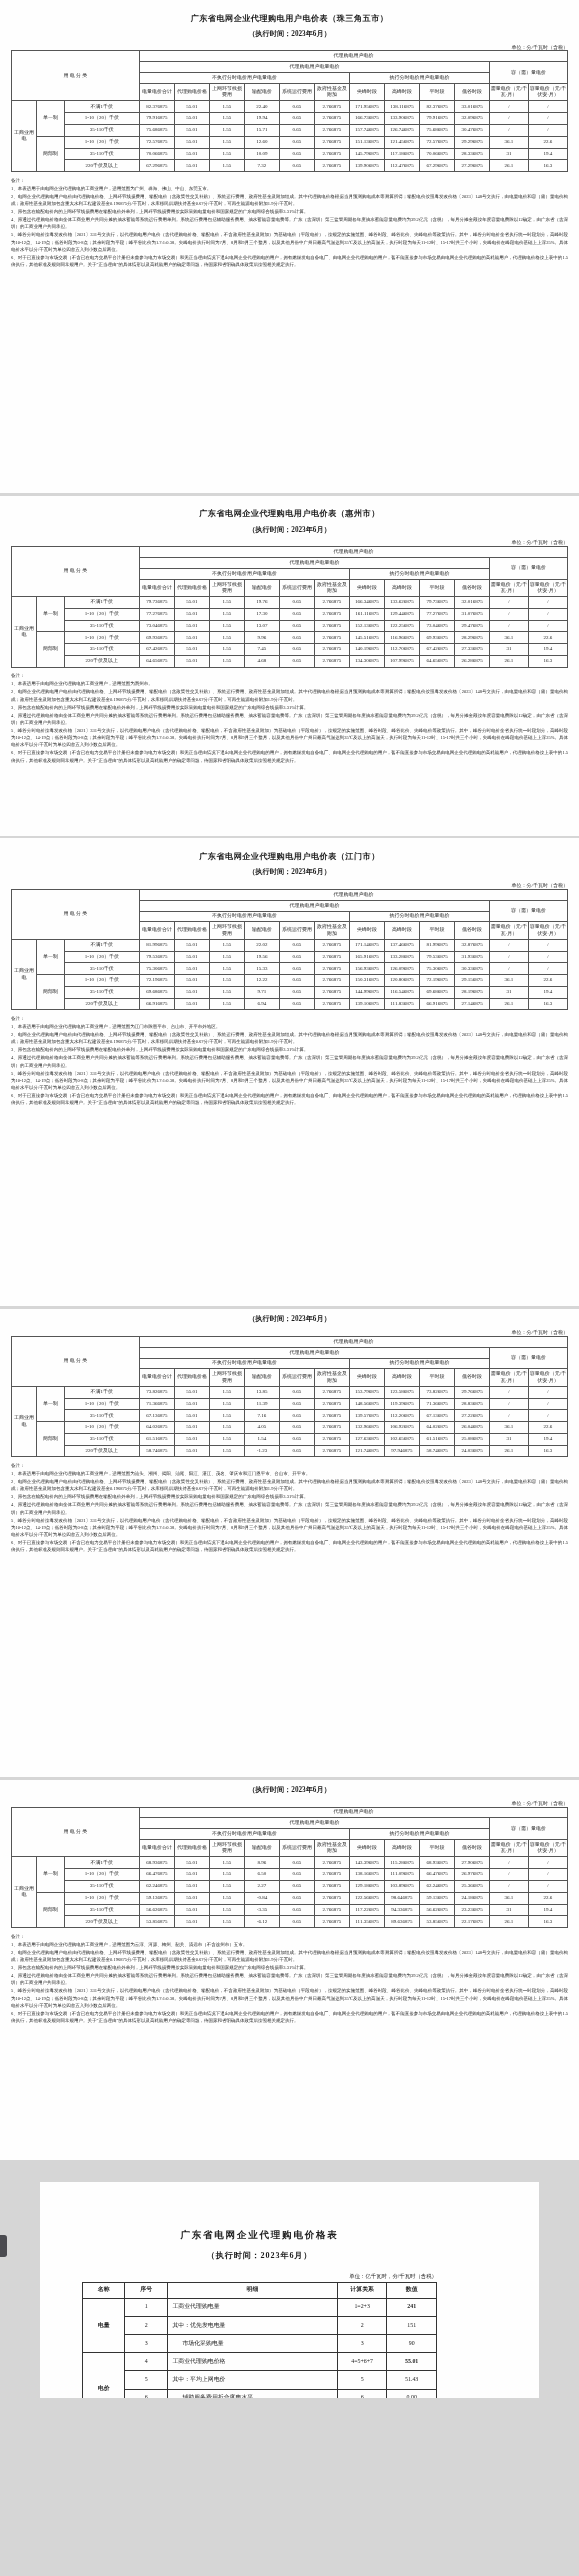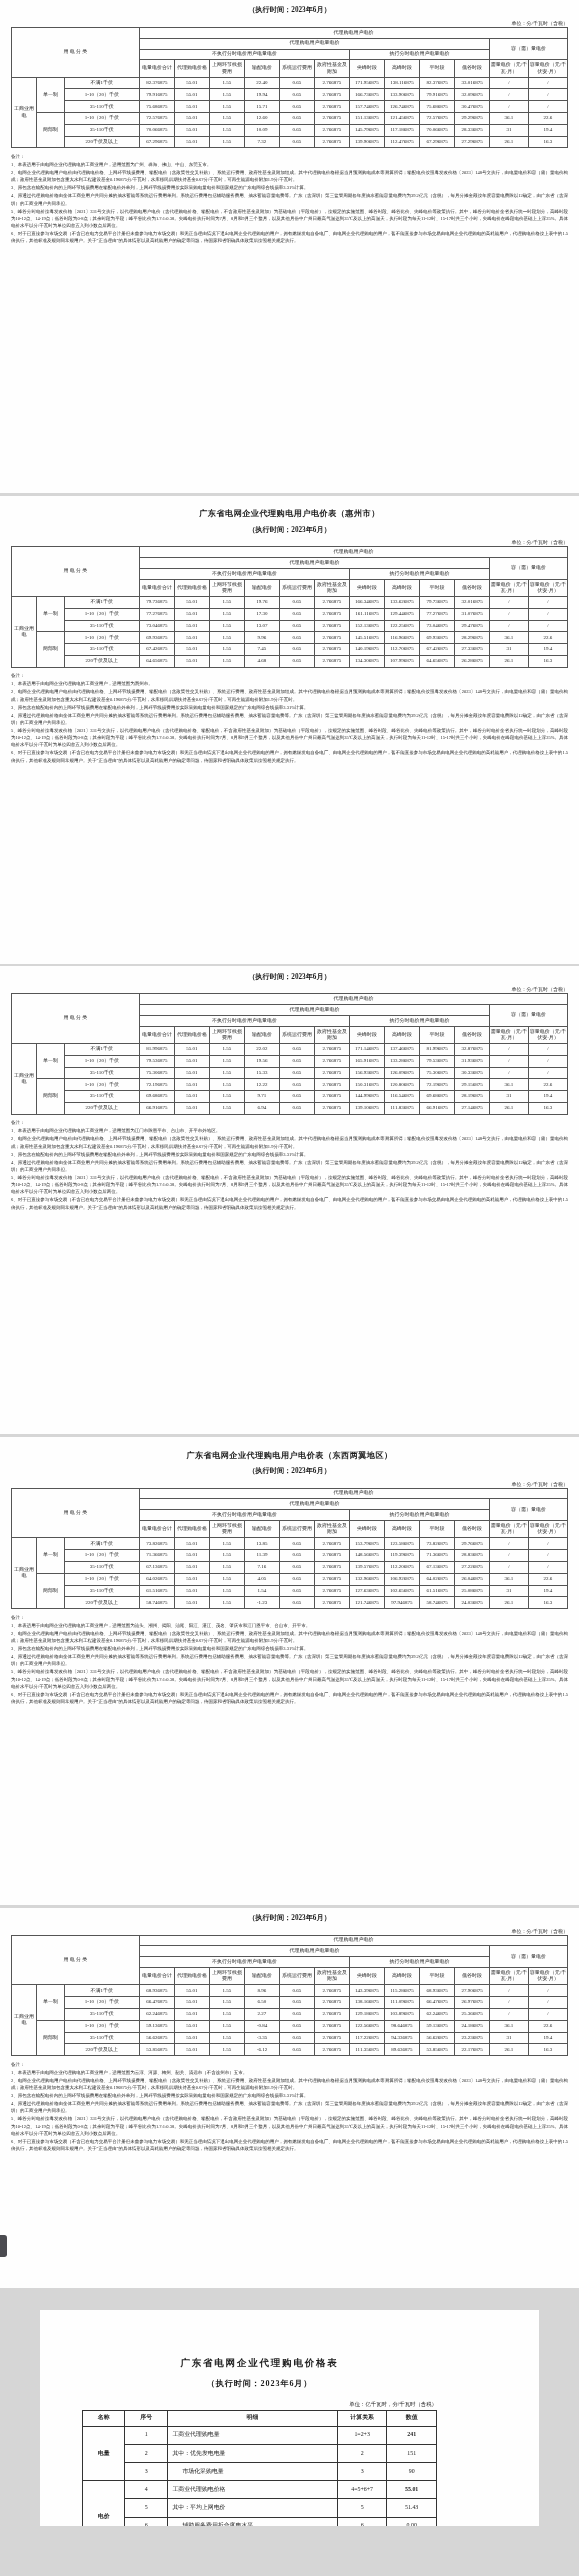"广东省电网企业代理购电用户电价表（珠三角五市）" div.sec-title { html: none -> <div>广东省电网企业代理购电用户电价表（珠三角五市）</div> }
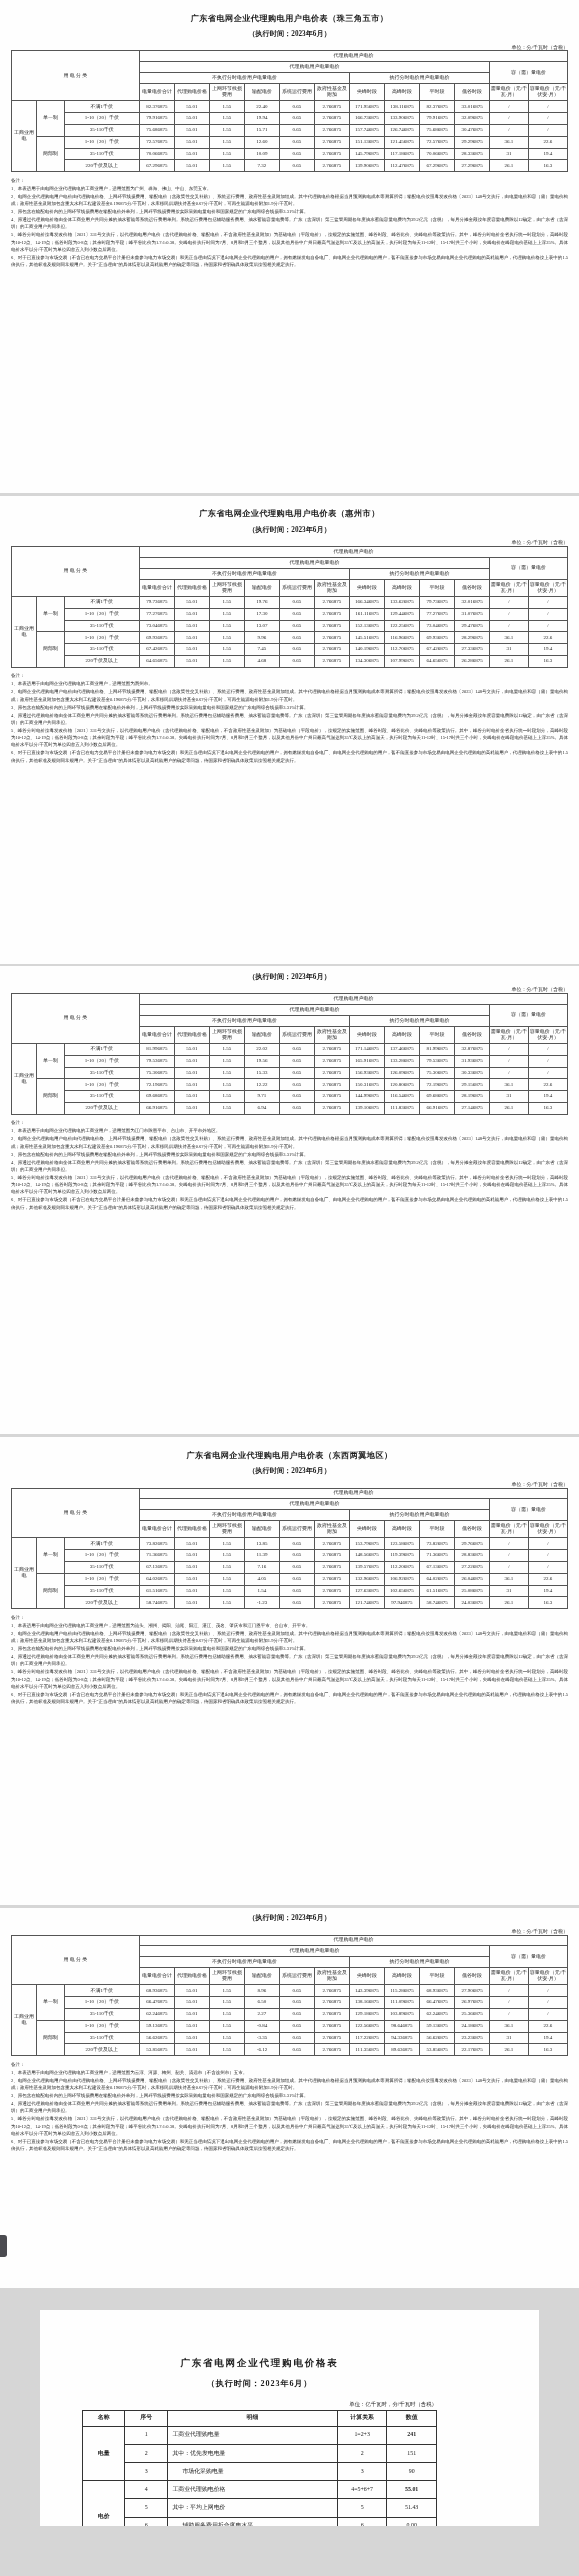"广东省电网企业代理购电用户电价表（惠州市）" div.page { height: 468px -> 340px }
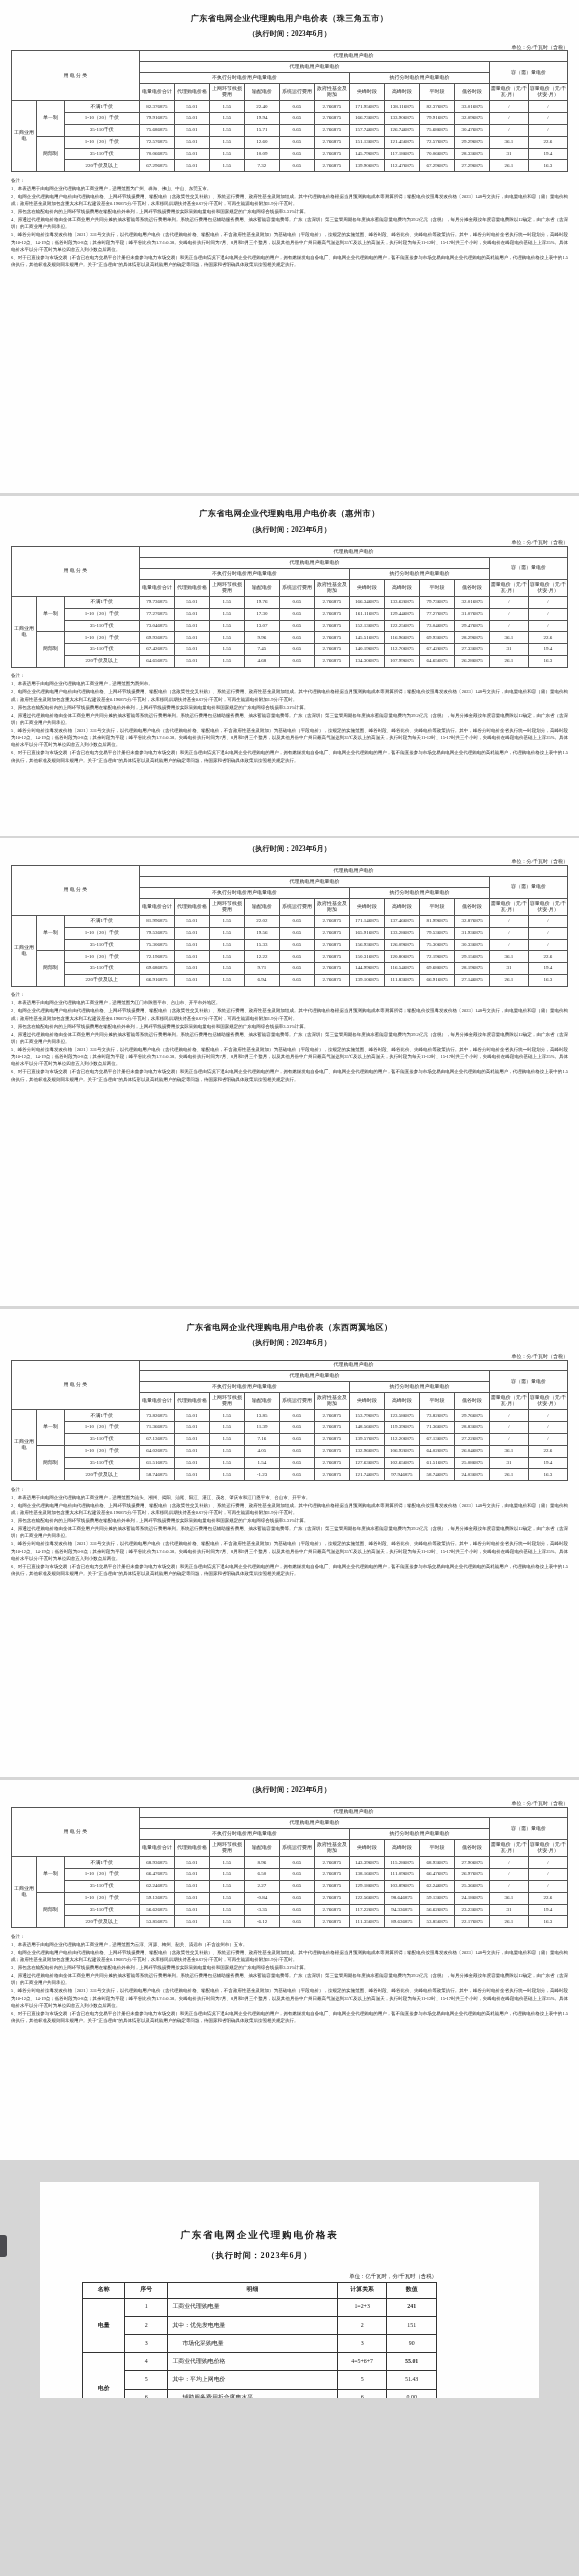"广东省电网企业代理购电用户电价表（江门市）" div.sec-title { html: none -> <div>广东省电网企业代理购电用户电价表（江门市）</div> }
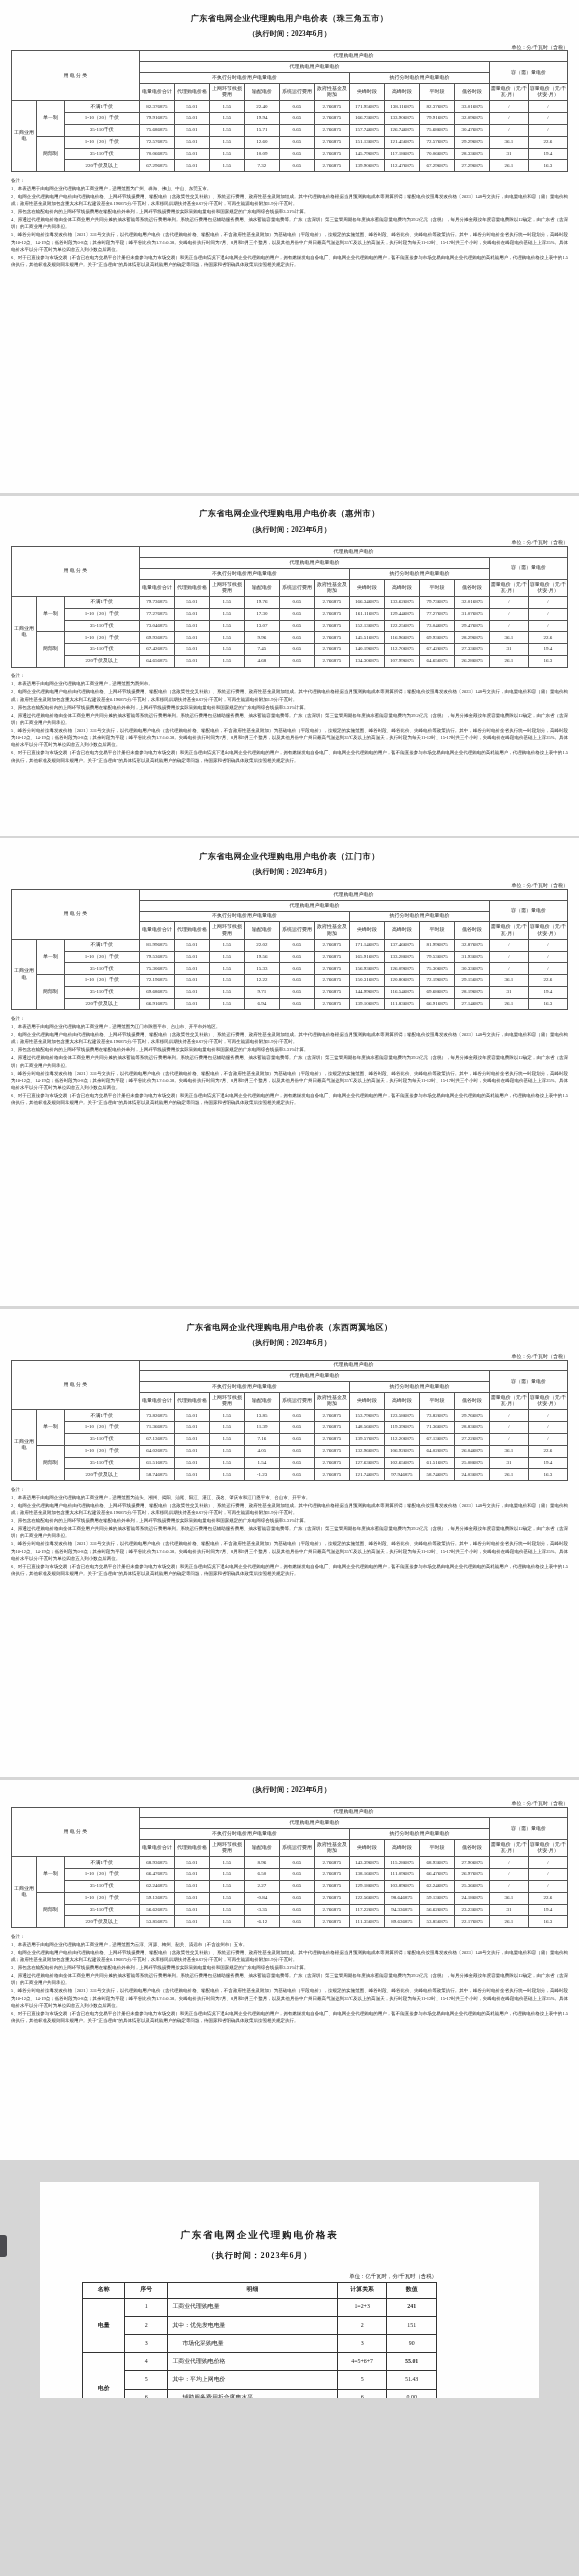"广东省电网企业代理购电用户电价表（东西两翼地区）" div.sec-title { html: <div>广东省电网企业代理购电用户电价表（东西两翼地区）</div> -> none }
